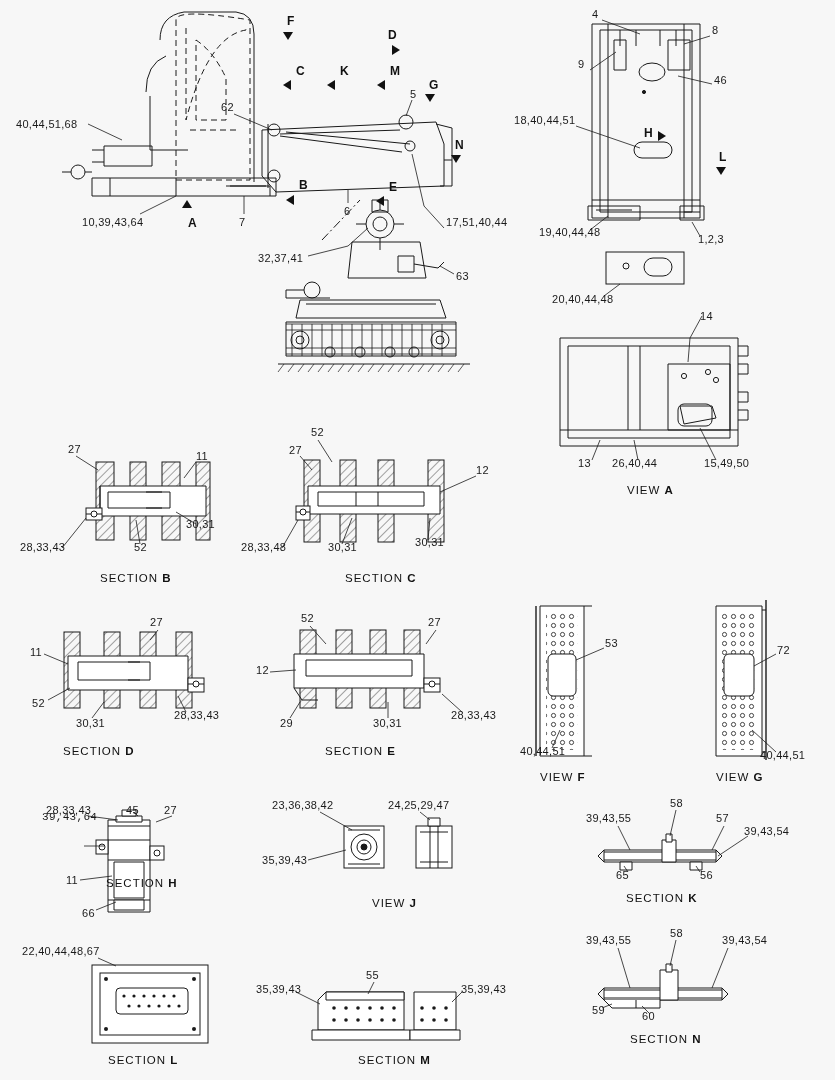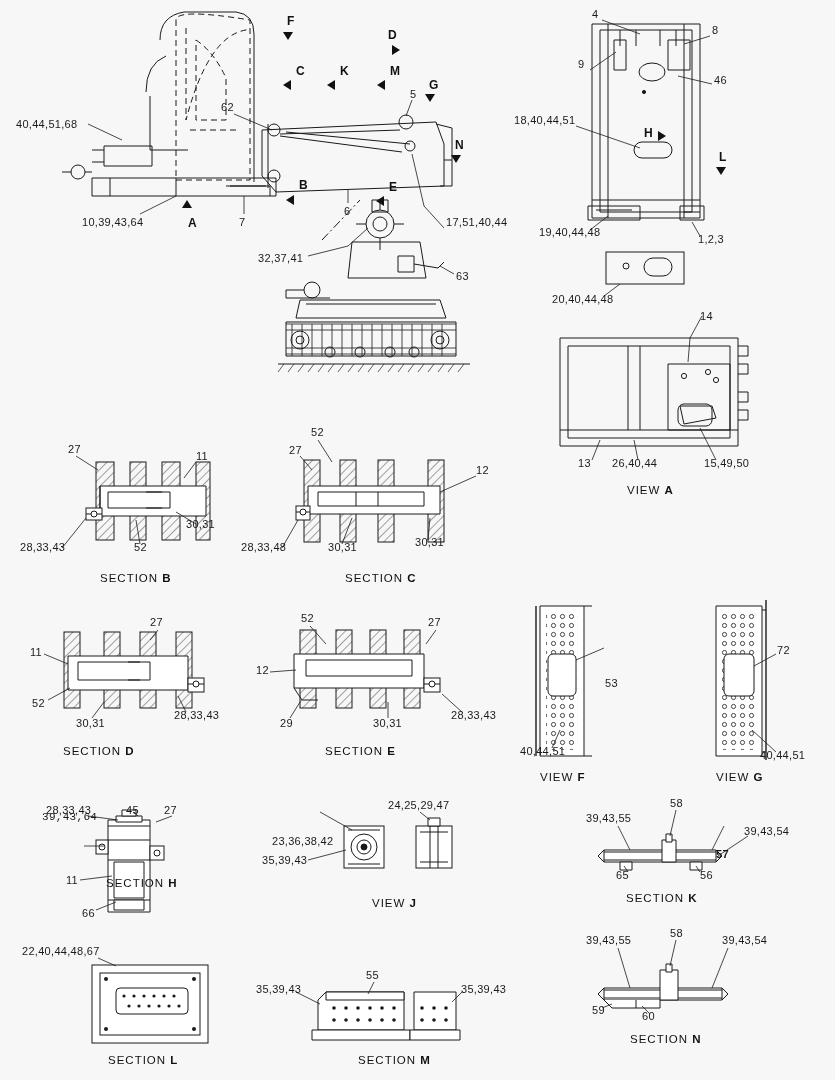"53" div.lbl { margin-top: 40px -> none }
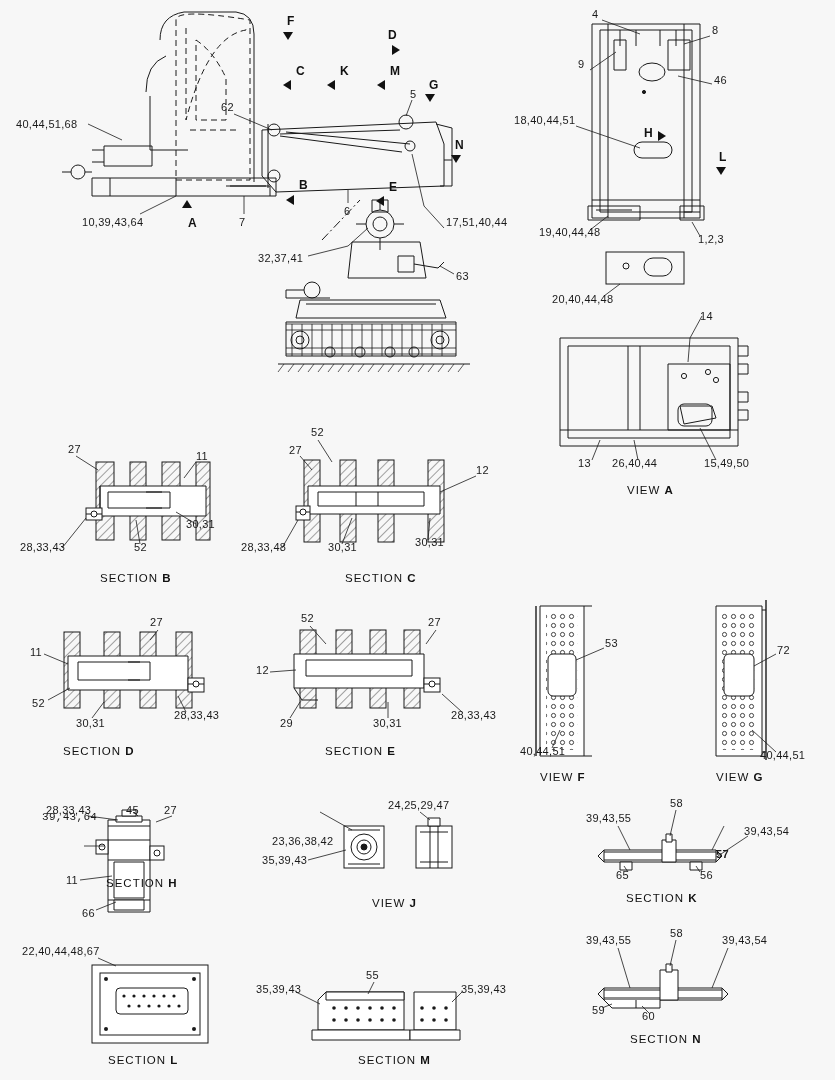"23,36,38,42" div.lbl { margin-top: 36px -> none }
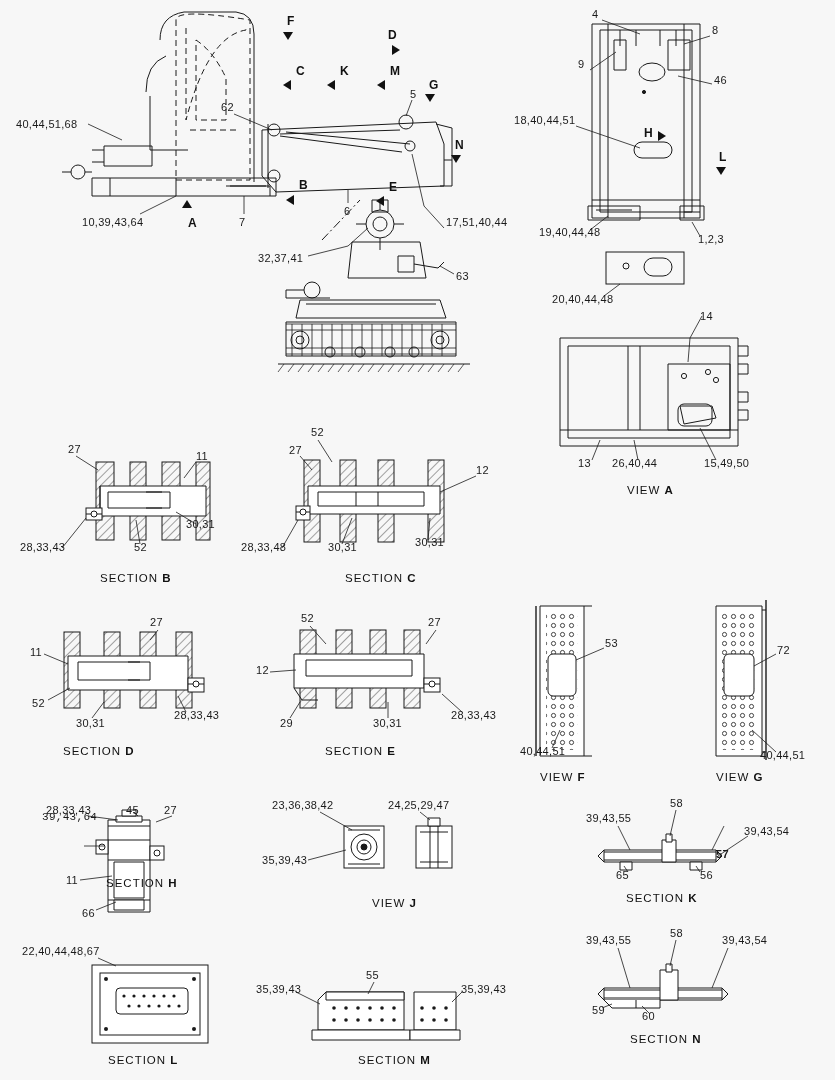"57" div.lbl { font-weight: bold -> none; top: 848px -> 812px }
